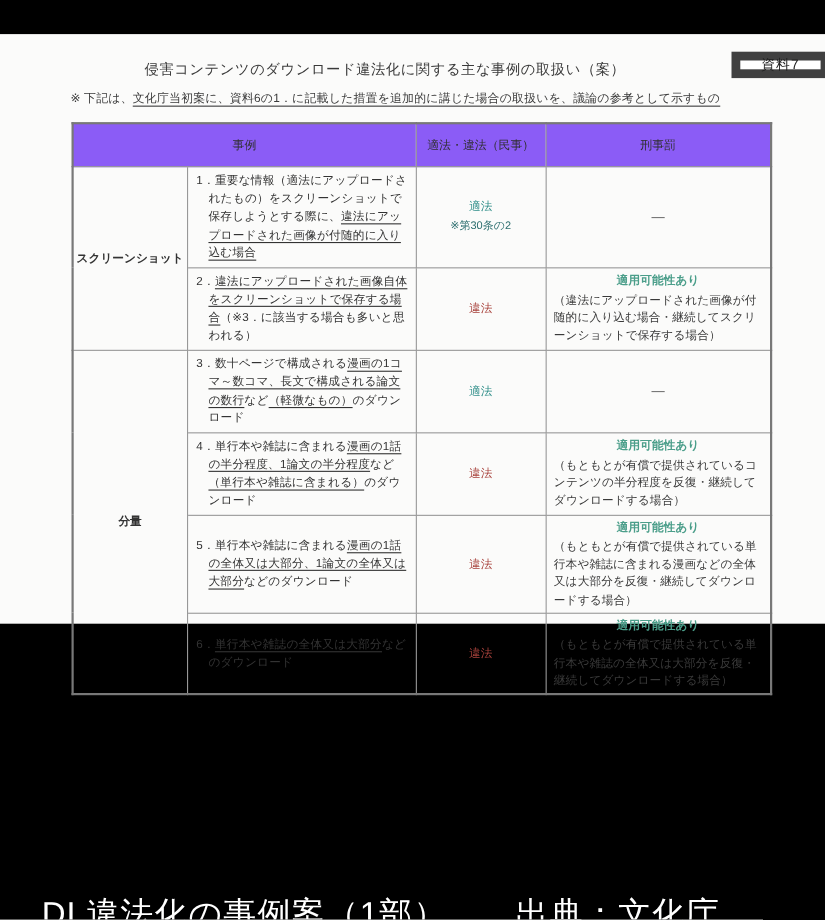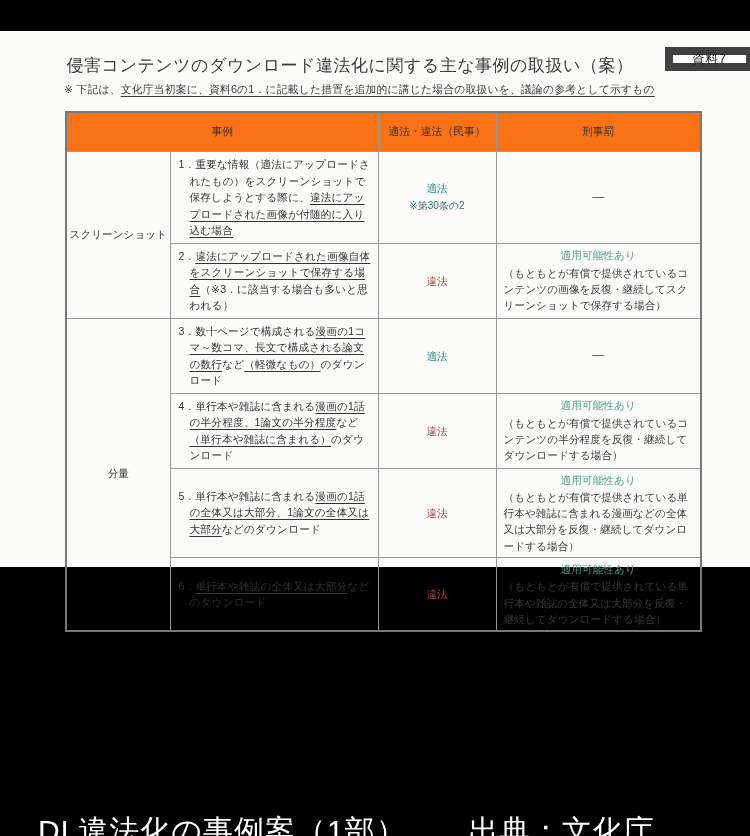"侵害コンテンツのダウンロード違法化に関する主な事例の取扱い（案）" .doc-title { font-size: 17px -> 13px }
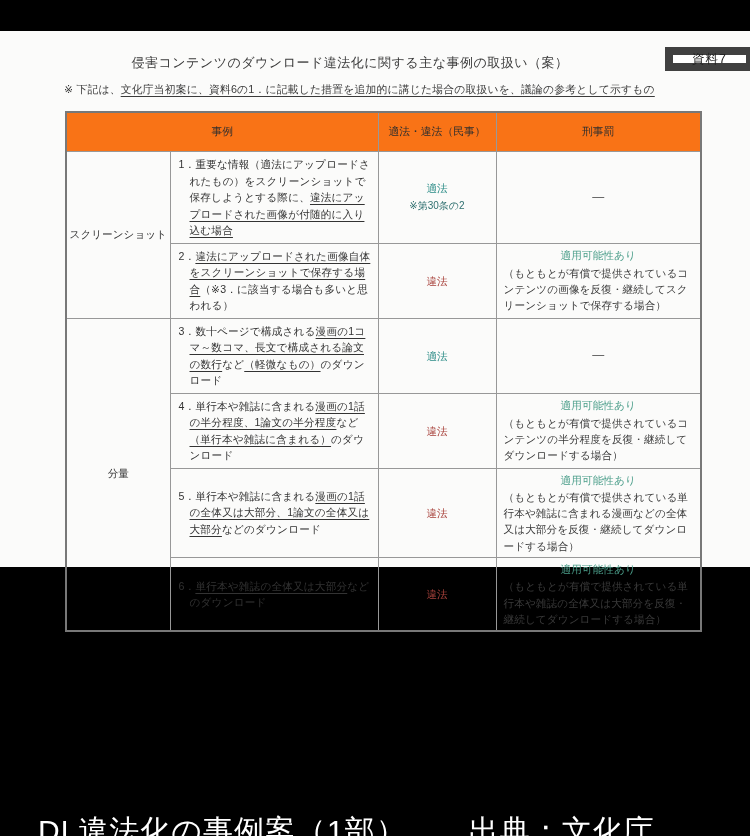"事例" .case-table th { background: #f97316 -> #8b5cf6 }
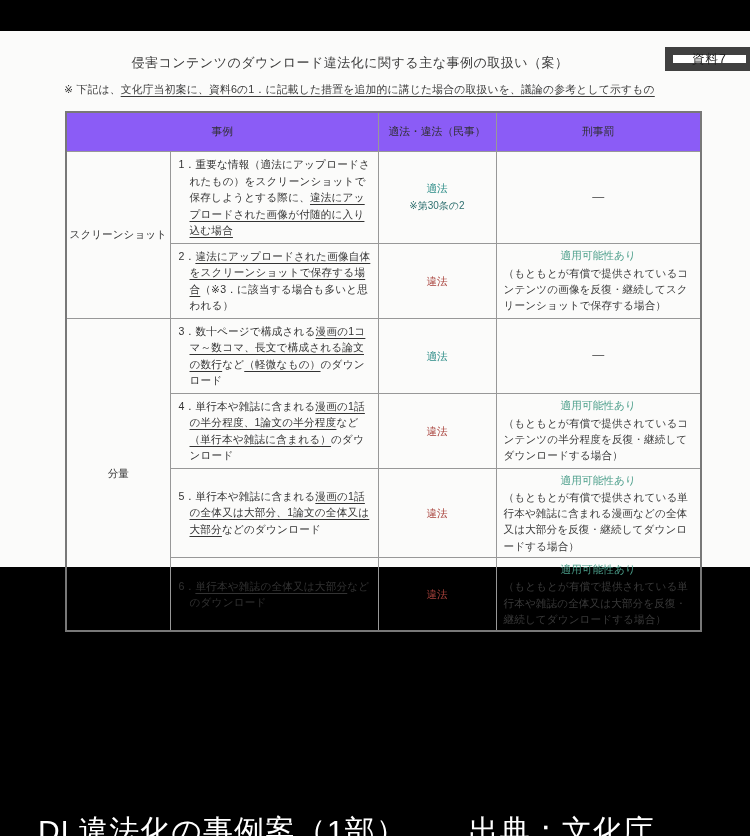"スクリーンショット" td.cat-cell { font-weight: none -> bold }
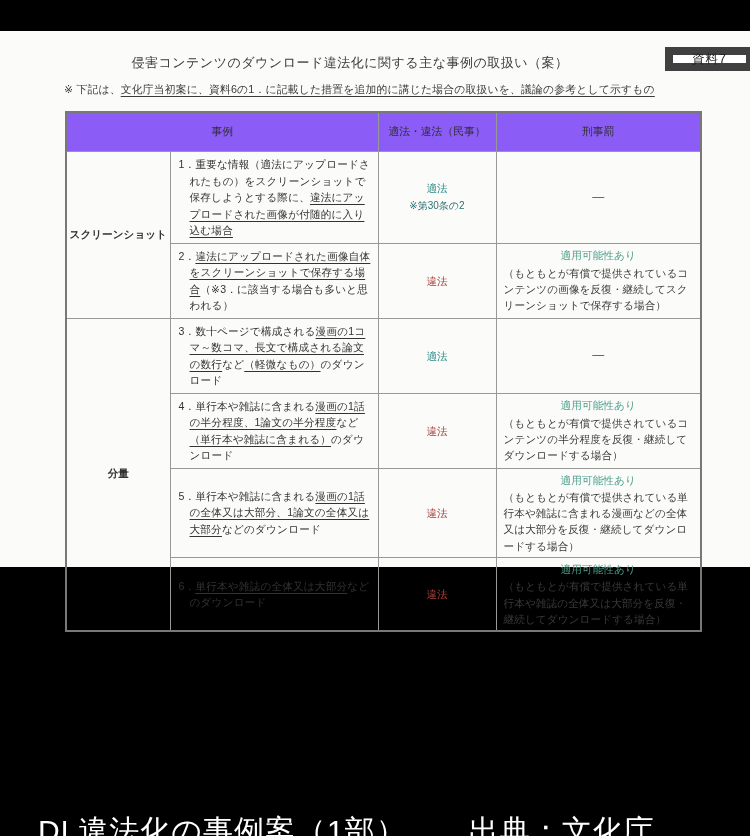"適用可能性あり" .pen-status { font-weight: none -> bold }
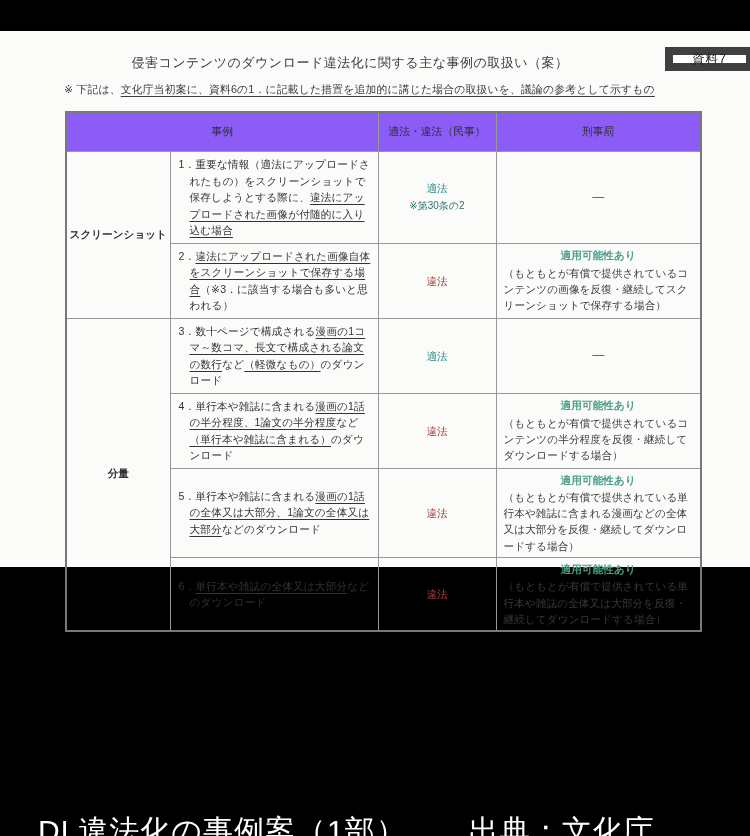"（もともとが有償で提供されているコンテンツの画像を反復・継続してスクリーンショッ" div.pen-detail { text: もともとが有償で提供されているコンテンツの画像を反復 -> 違法にアップロードされた画像が付随的に入り込む場合 }
